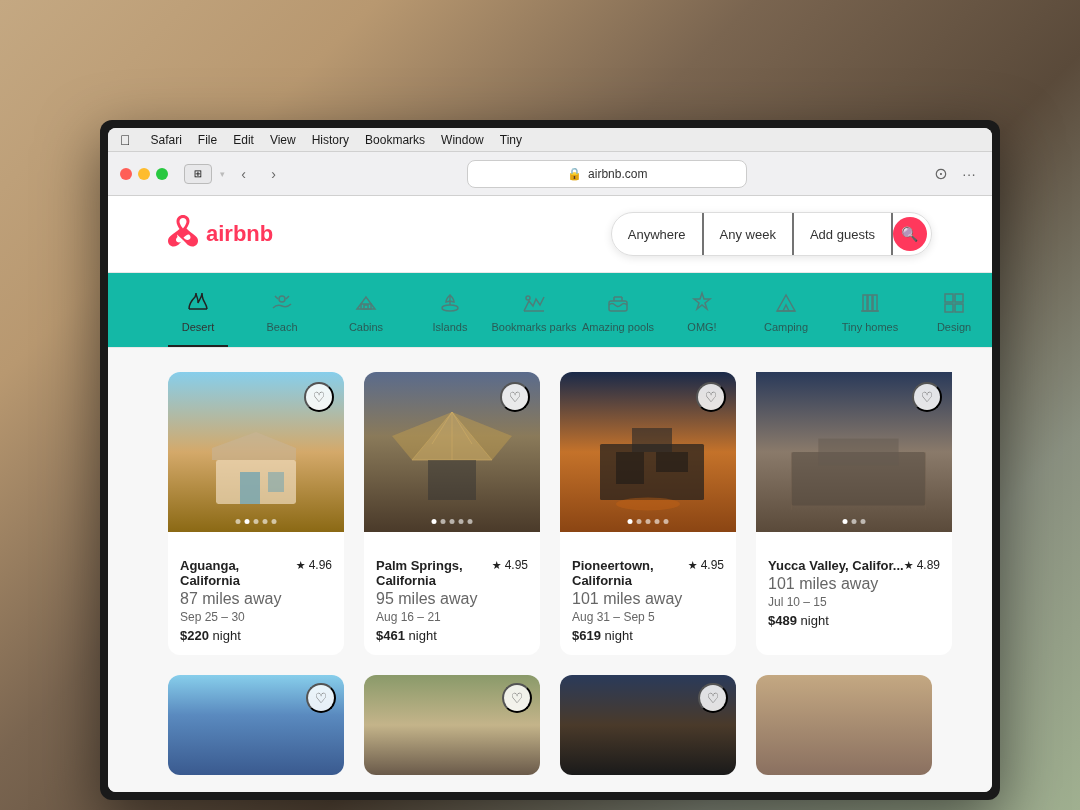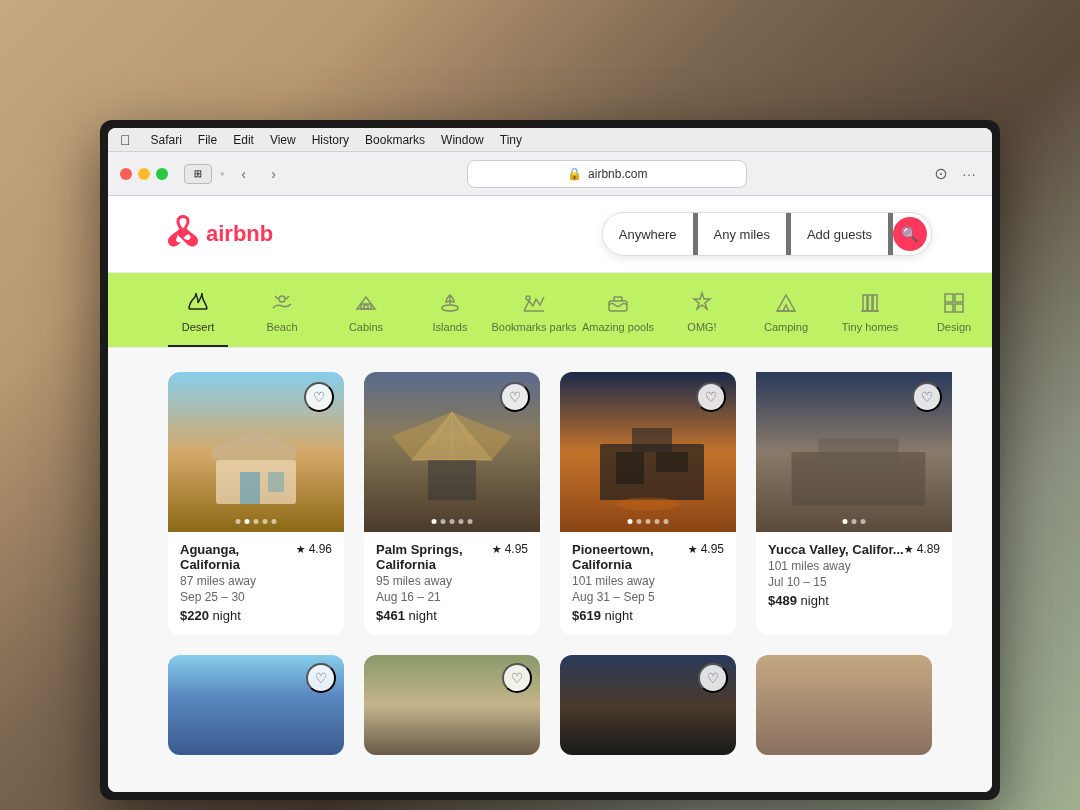"Anywhere" .search-segment:not(:last-child) { border-right: 5px solid #737373 -> 2px solid #737373 }
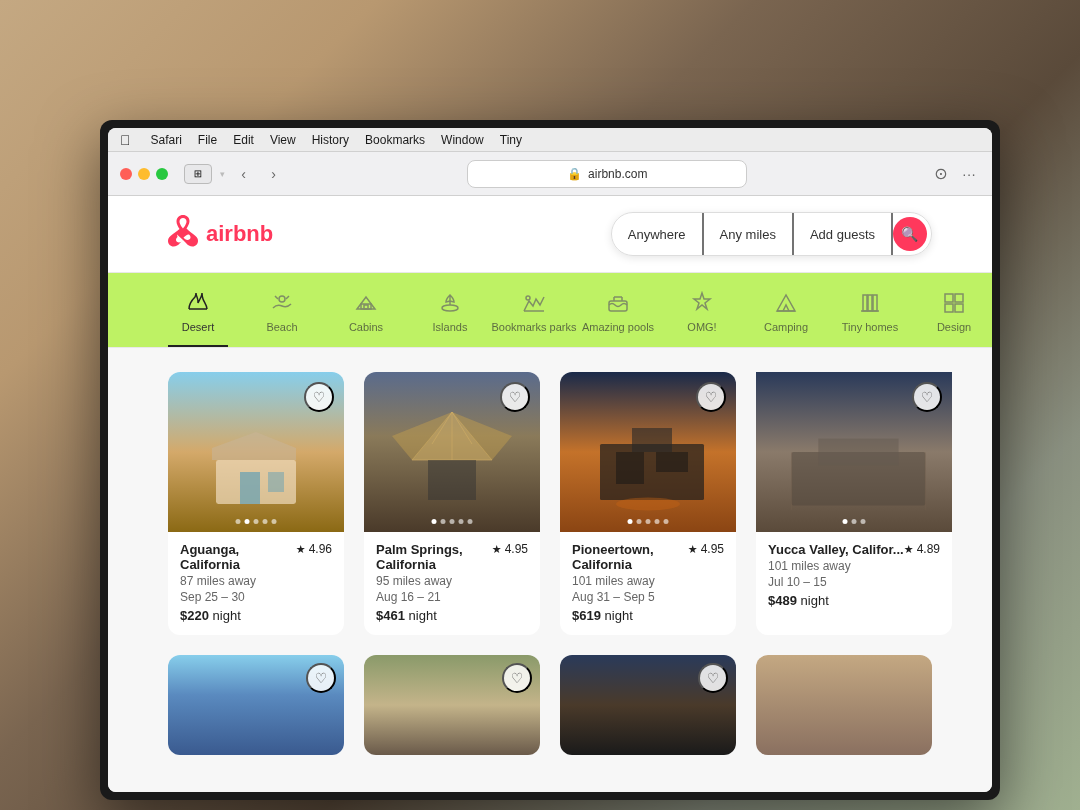"Any miles" span { text: miles -> week }
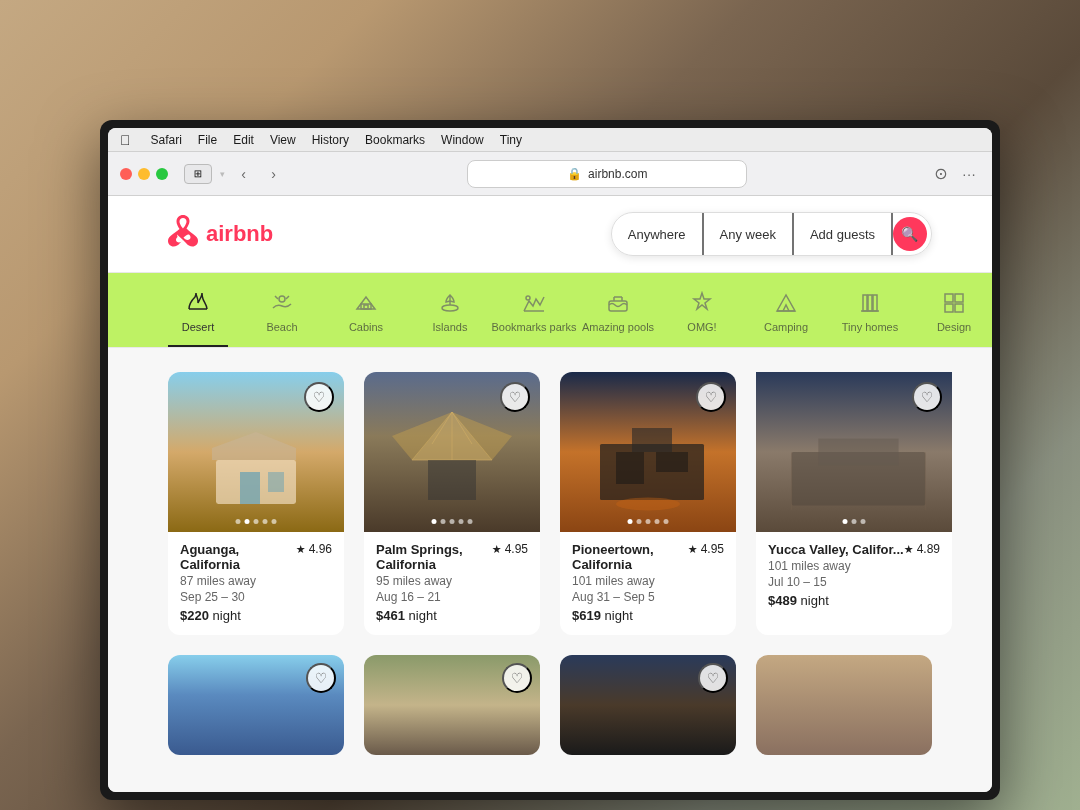"Desert" .categories { background: #bef264 -> #14b8a6 }
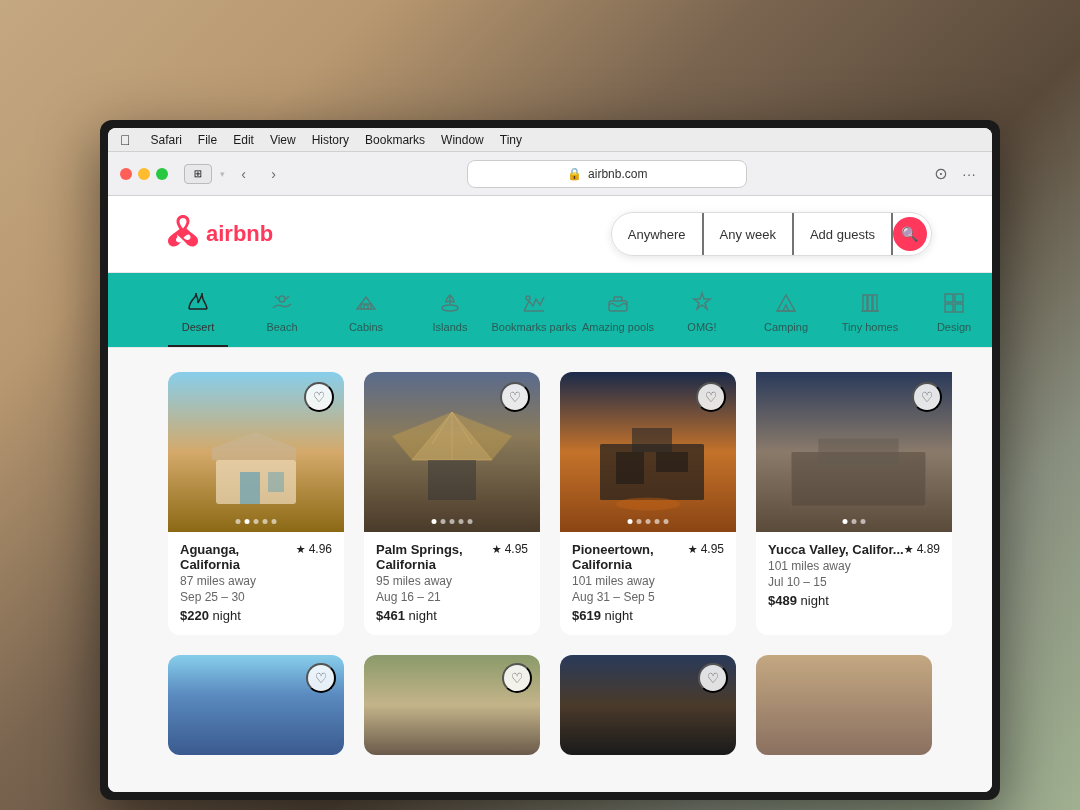"Aguanga, California" .listing-info { padding: 10px 12px 12px -> 26px 12px 12px }
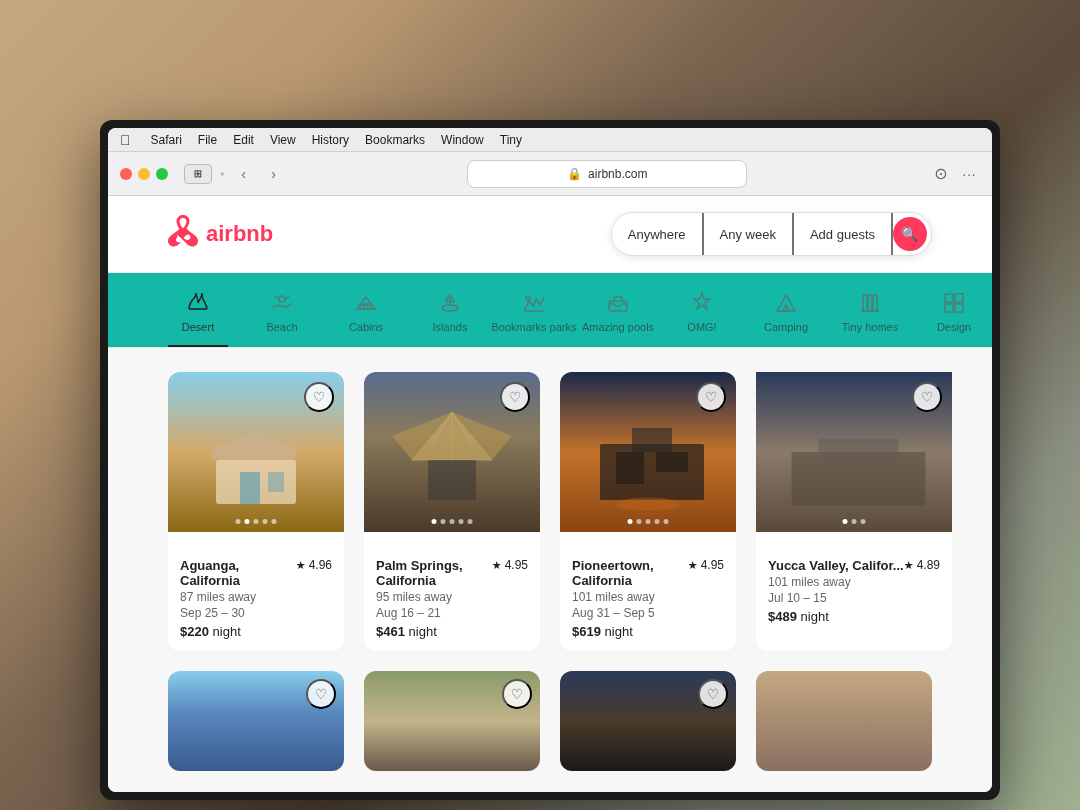"101 miles away" .listing-distance { font-size: 12px -> 16px }
